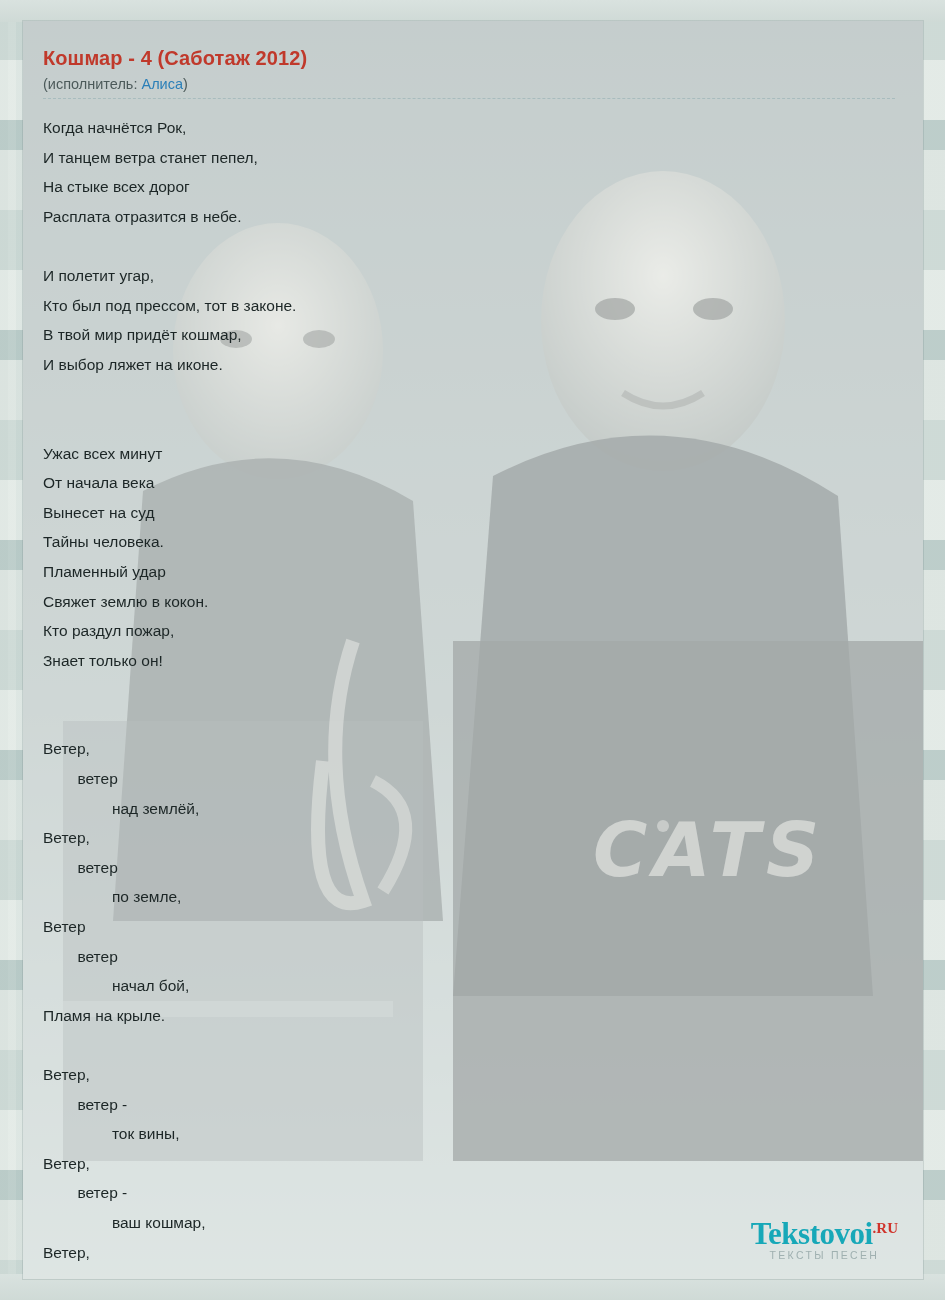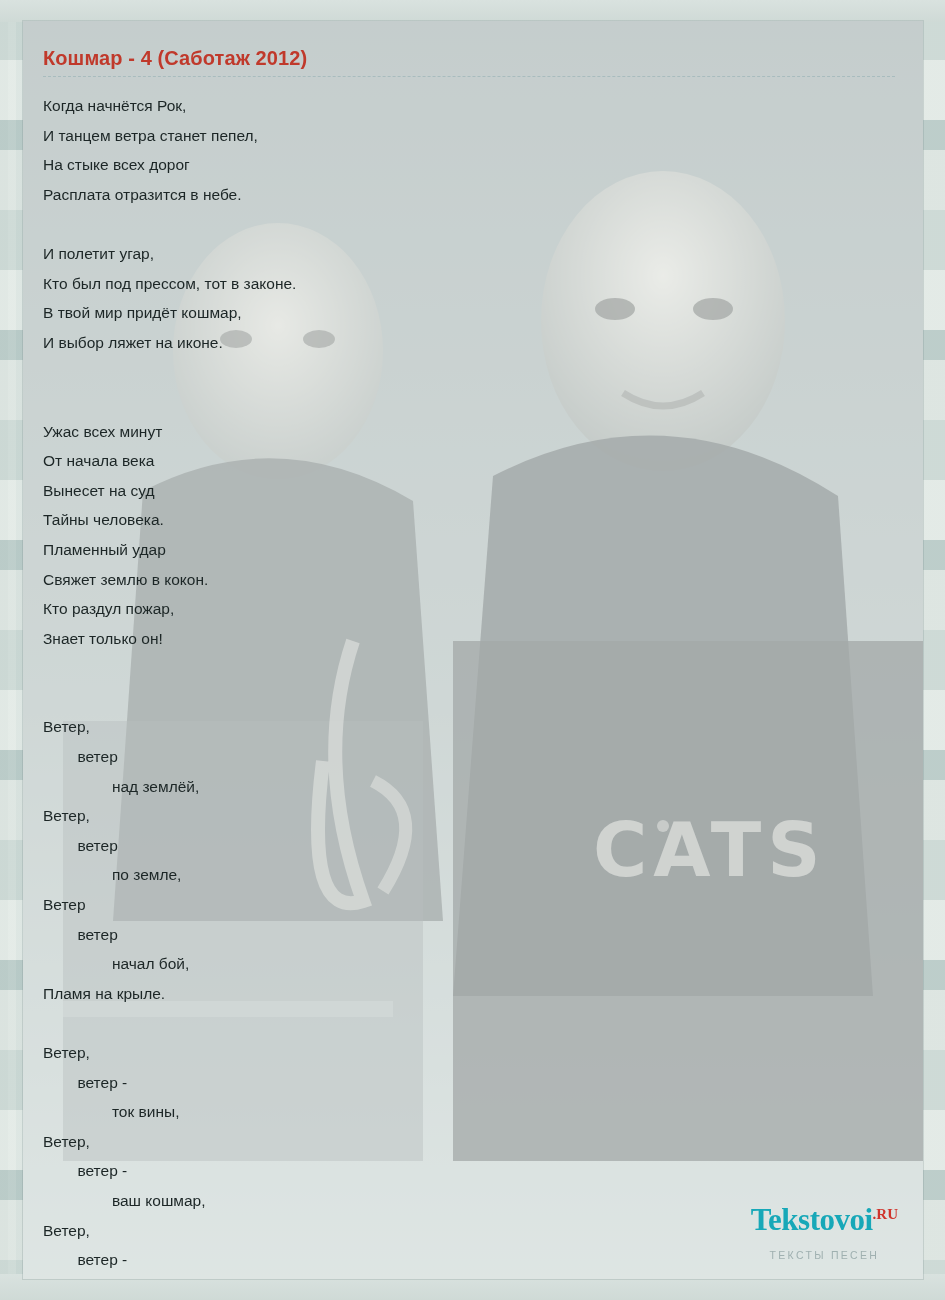"(исполнитель: Алиса)" p.byline { html: none -> <p><span>(исполнитель: </span><a>Алиса</a><span>)</span></p> }
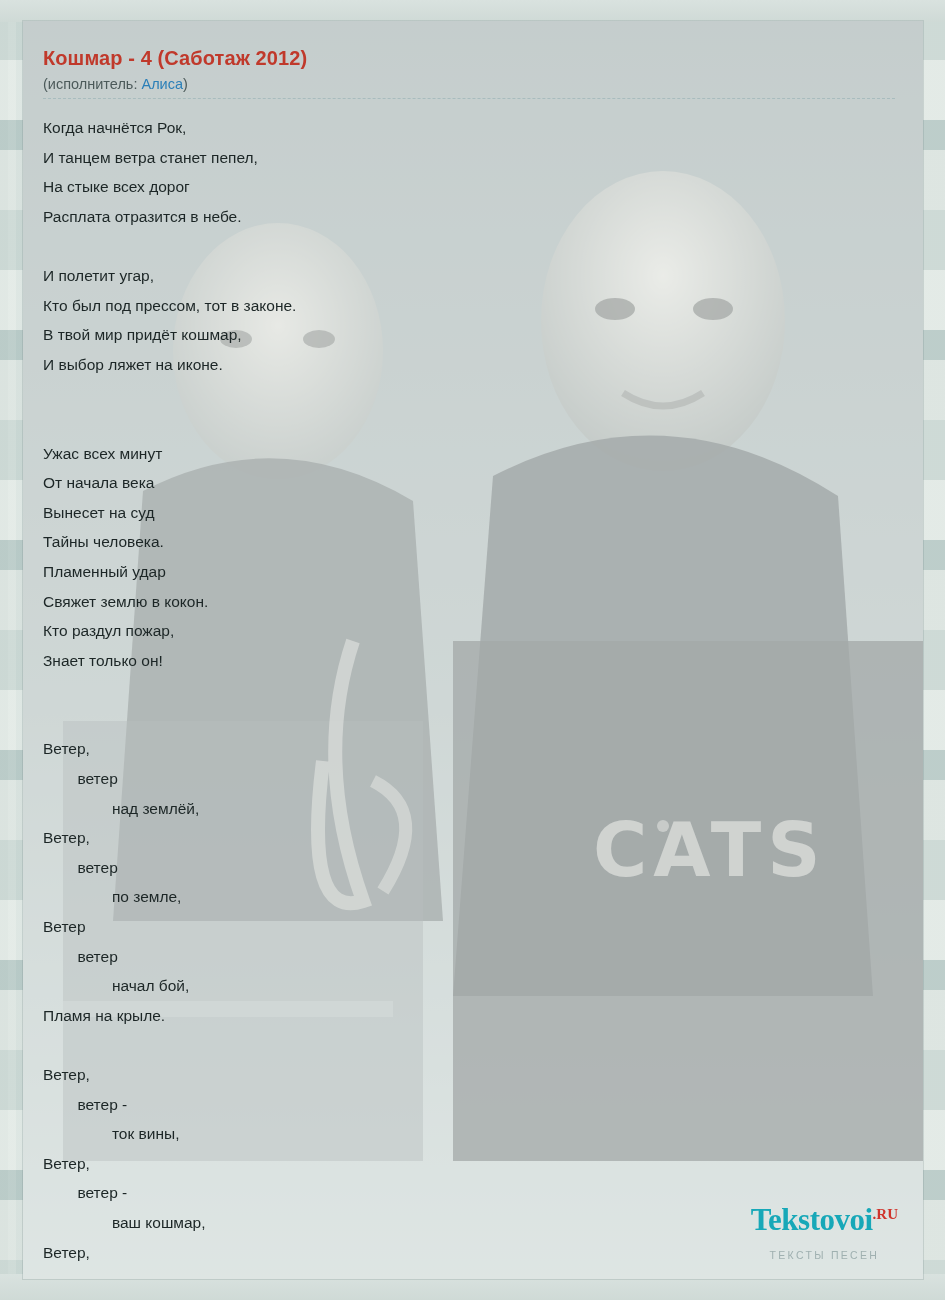"CATS" .photo { font-style: none -> italic }
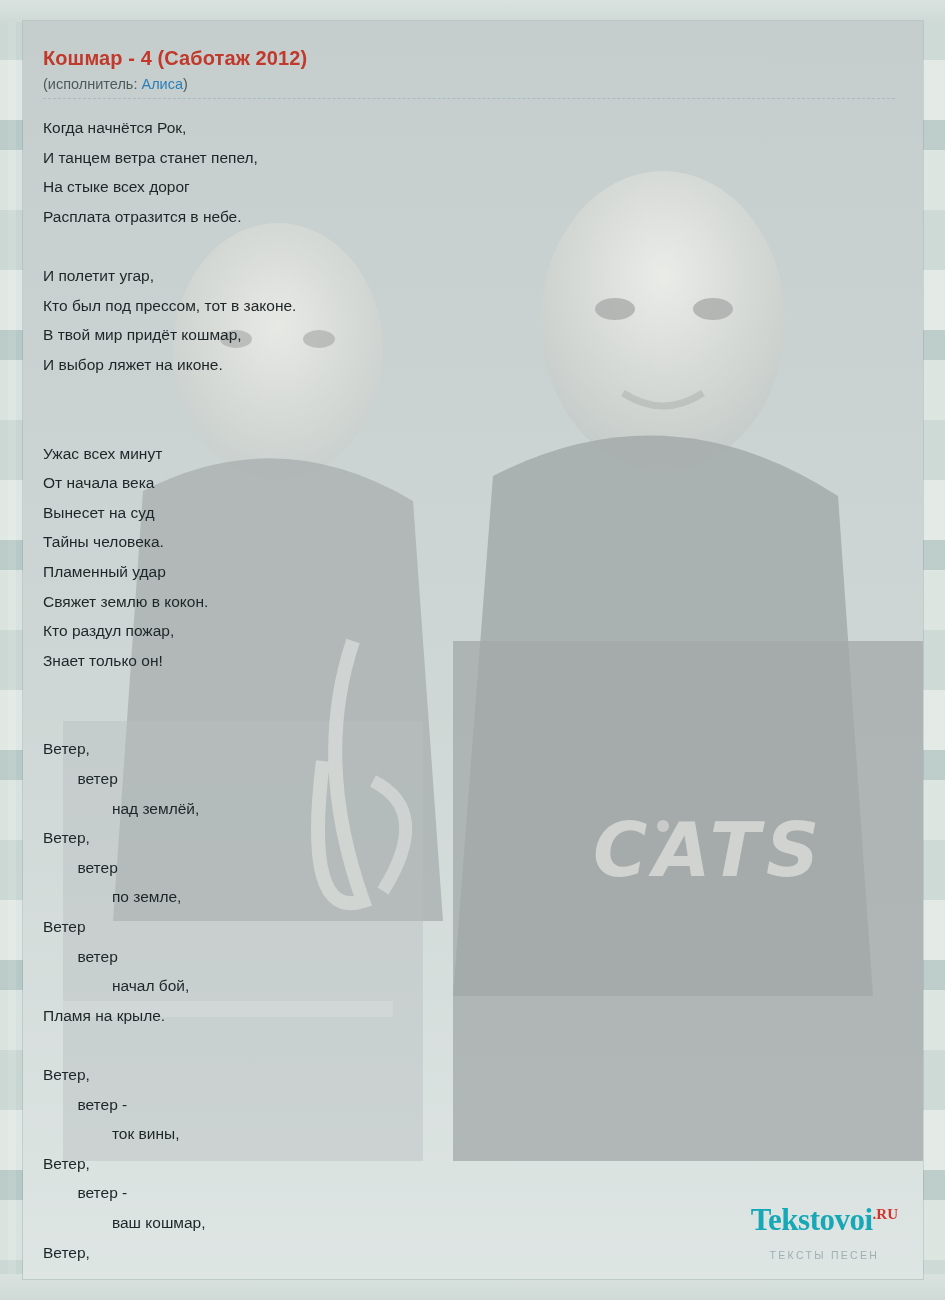"ТЕКСТЫ ПЕСЕН" .logo-sub { margin-top: 14px -> 0 }
